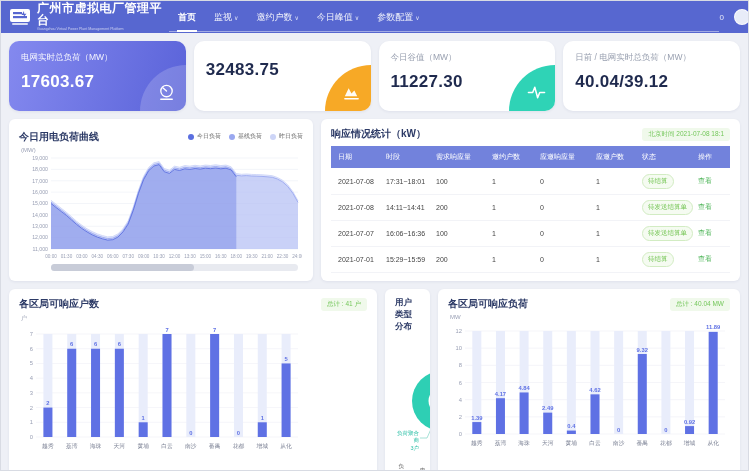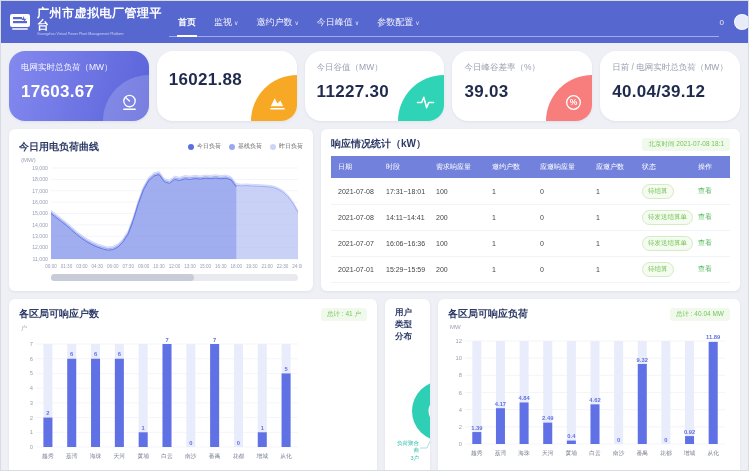"广州市虚拟电厂管理平台" .header { height: 42px -> 32px }
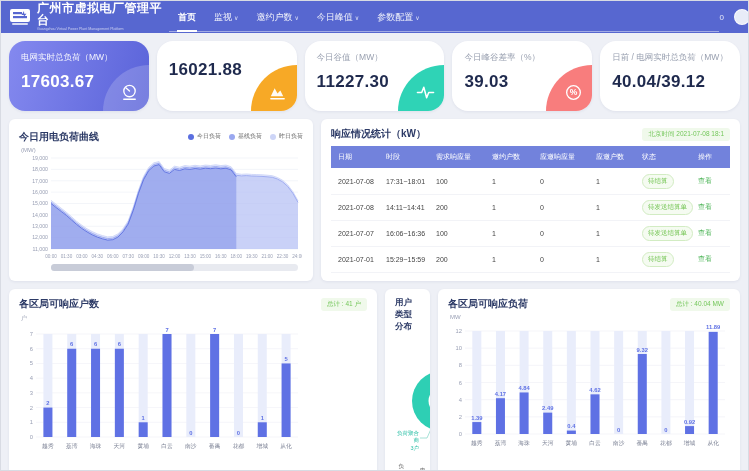"电网实时总负荷（MW）" .card { border-radius: 16px -> 10px }
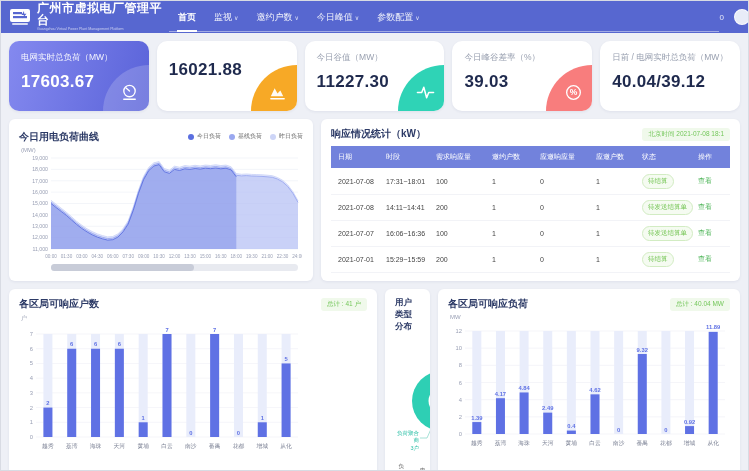"今日峰谷差率（%）" div.card { html: <div> <div>今日峰谷差率（%）</div> <div>39.03</div> <div> <svg> <circle></circle> <text>%</text> </svg> </div> </div> -> none }
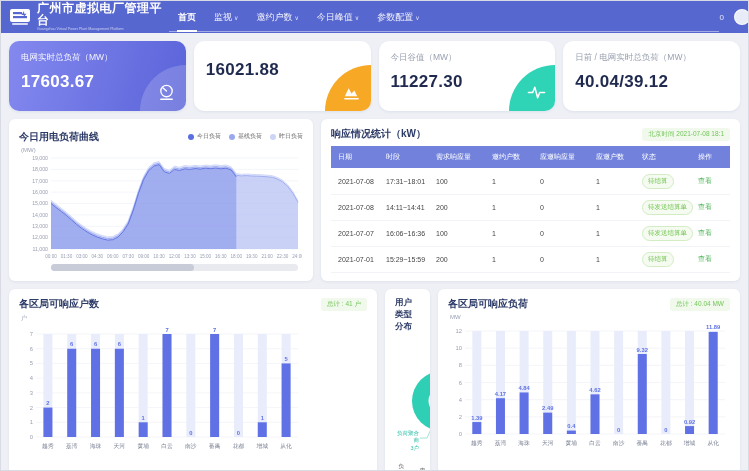"16021.88" div.card-value { text: 16021.88 -> 32483.75 }
